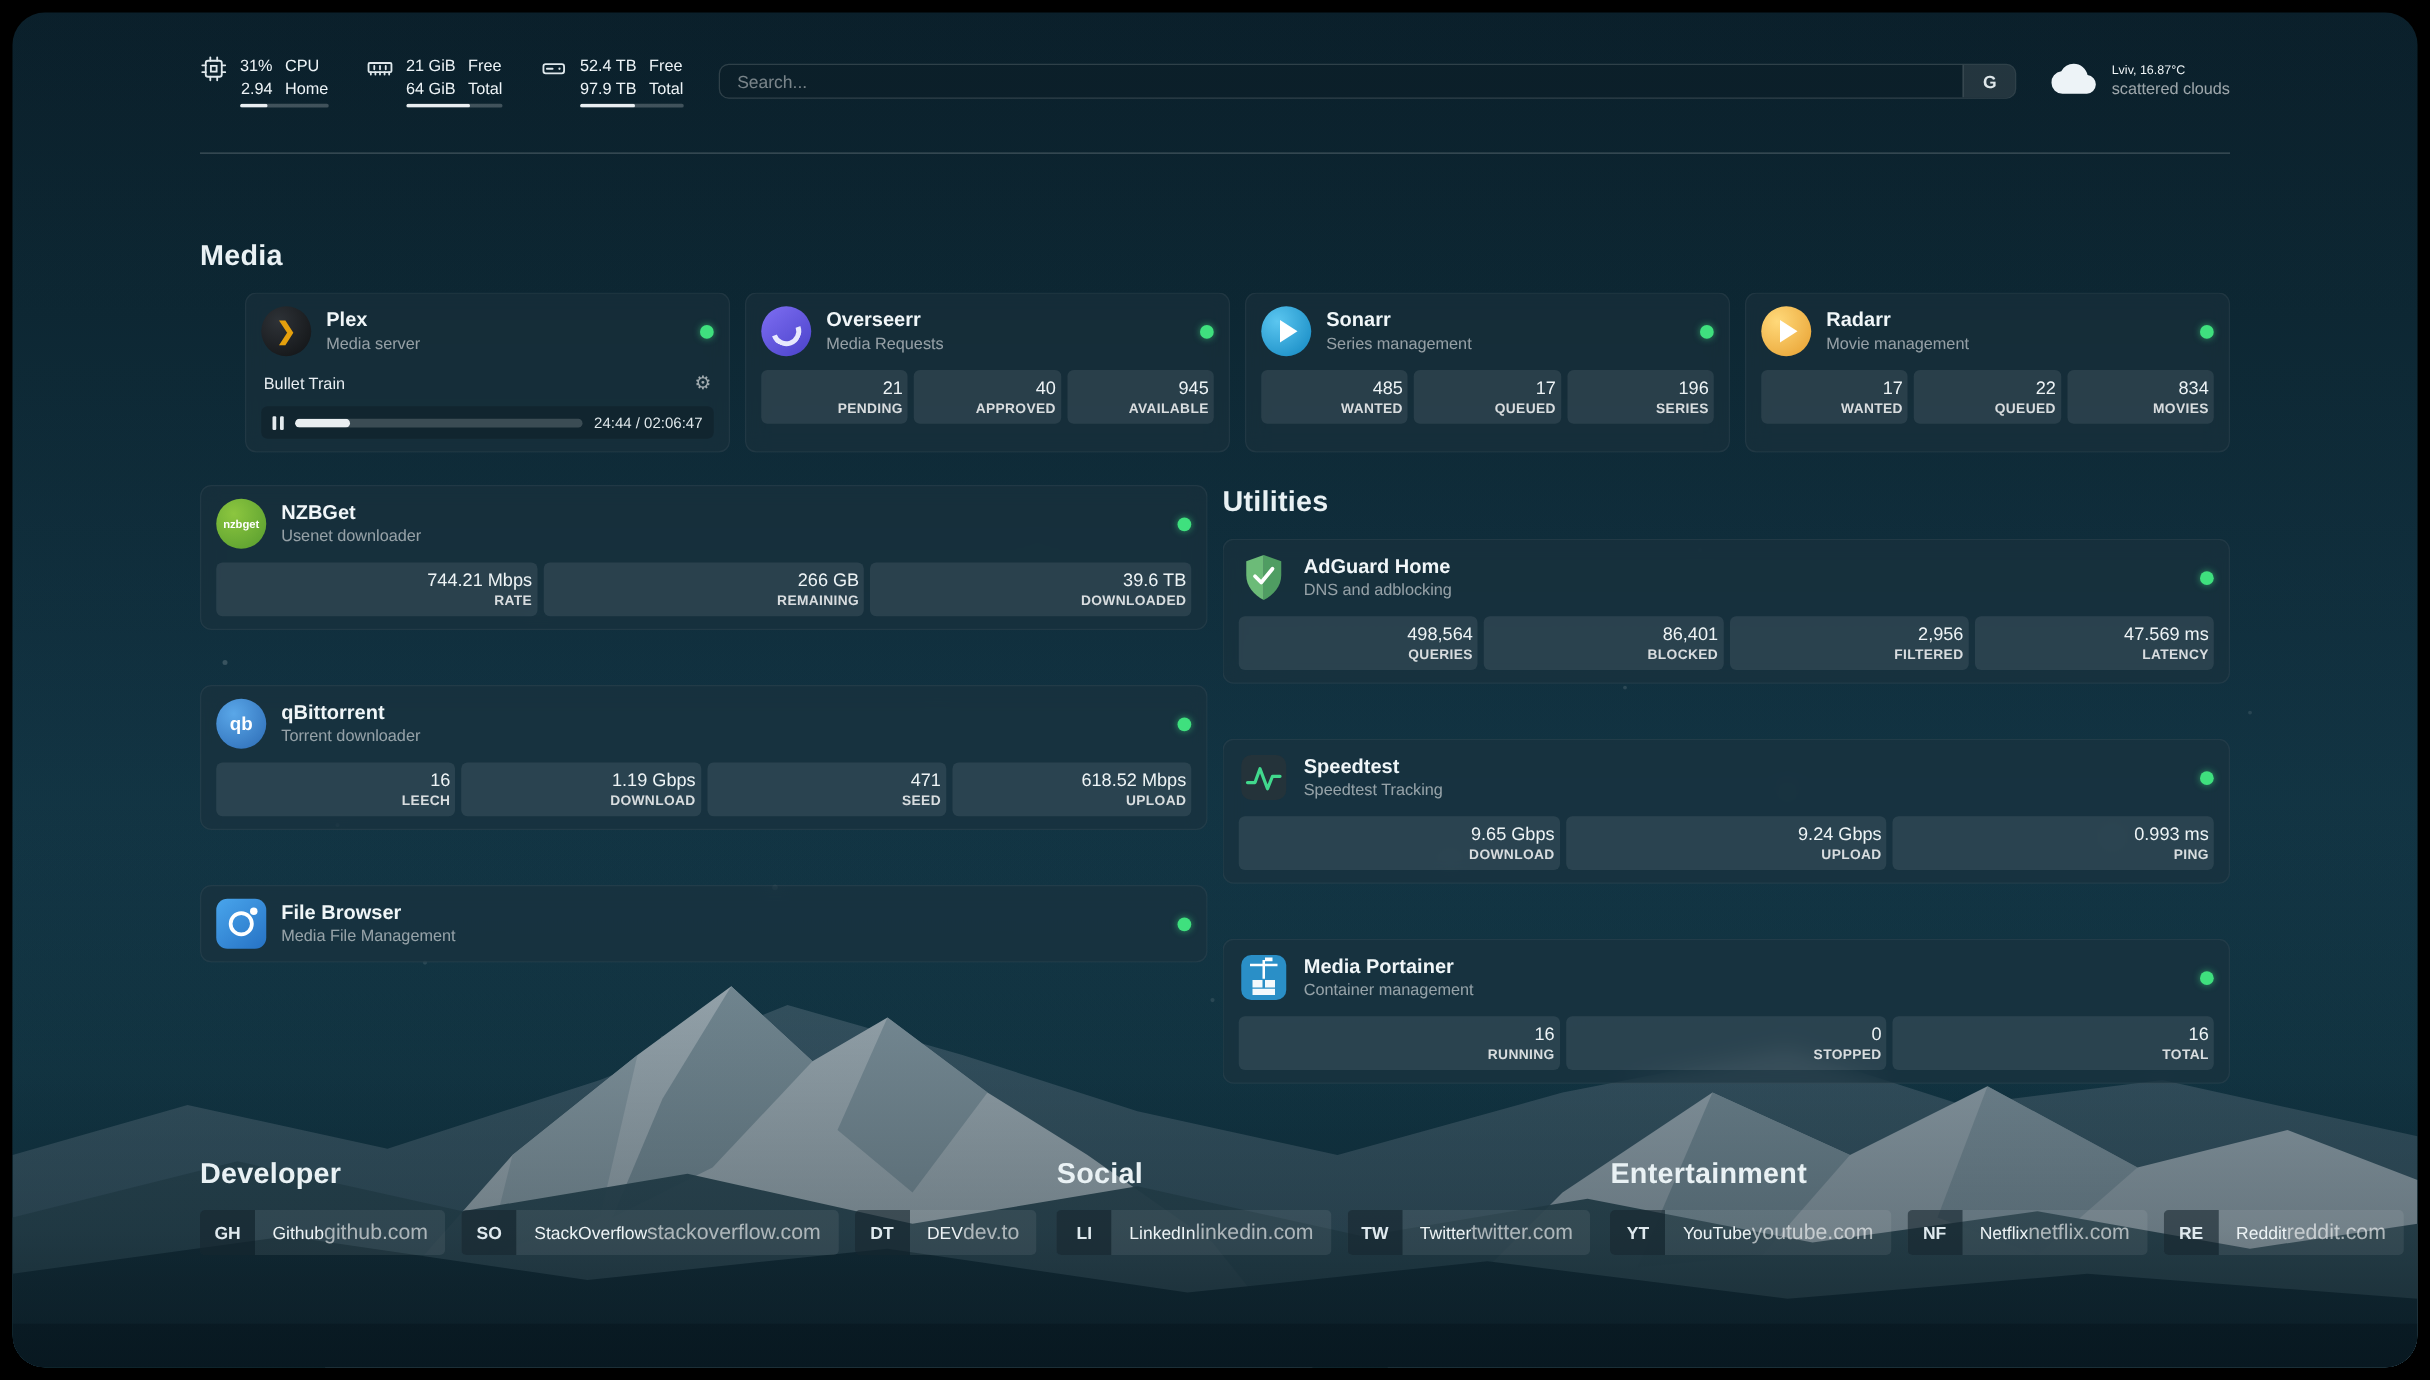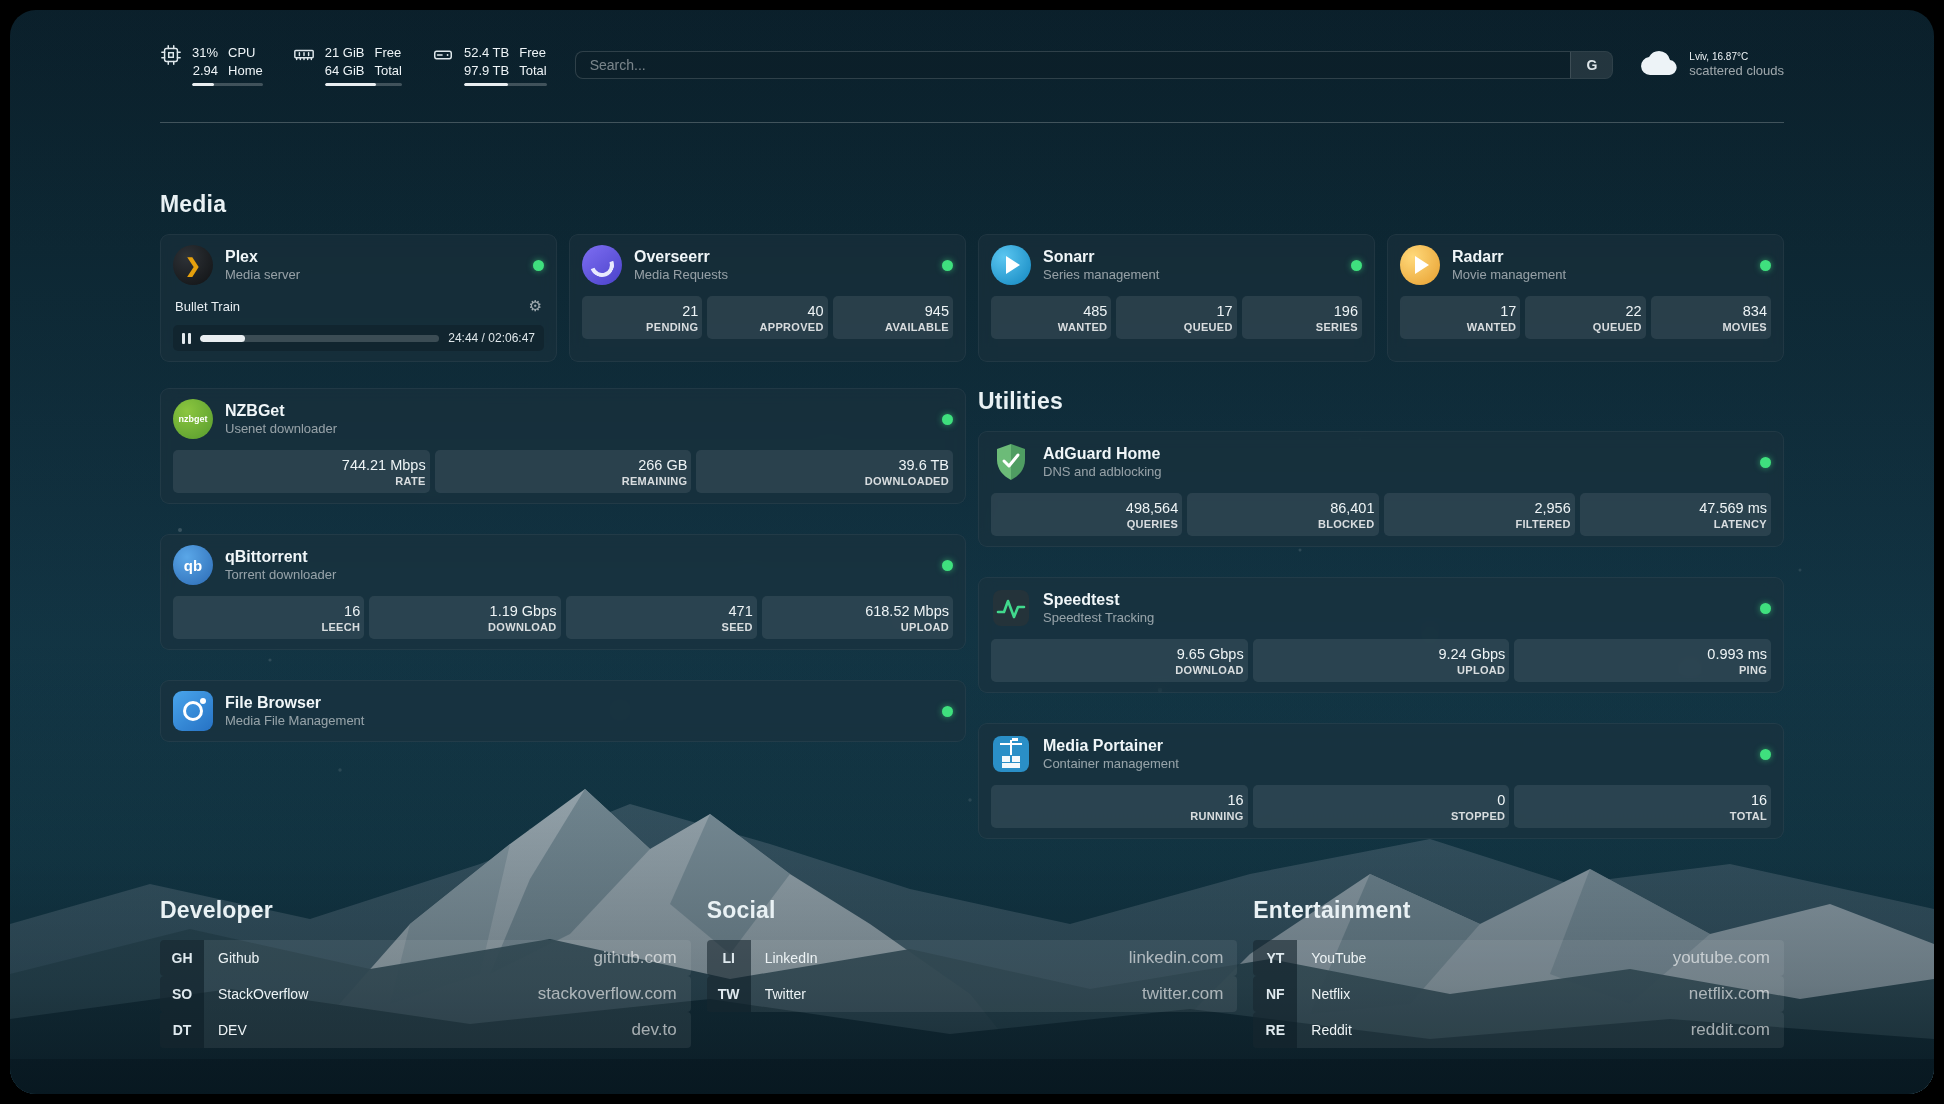"Plex" .cards-4 { margin-left: none -> 36px }
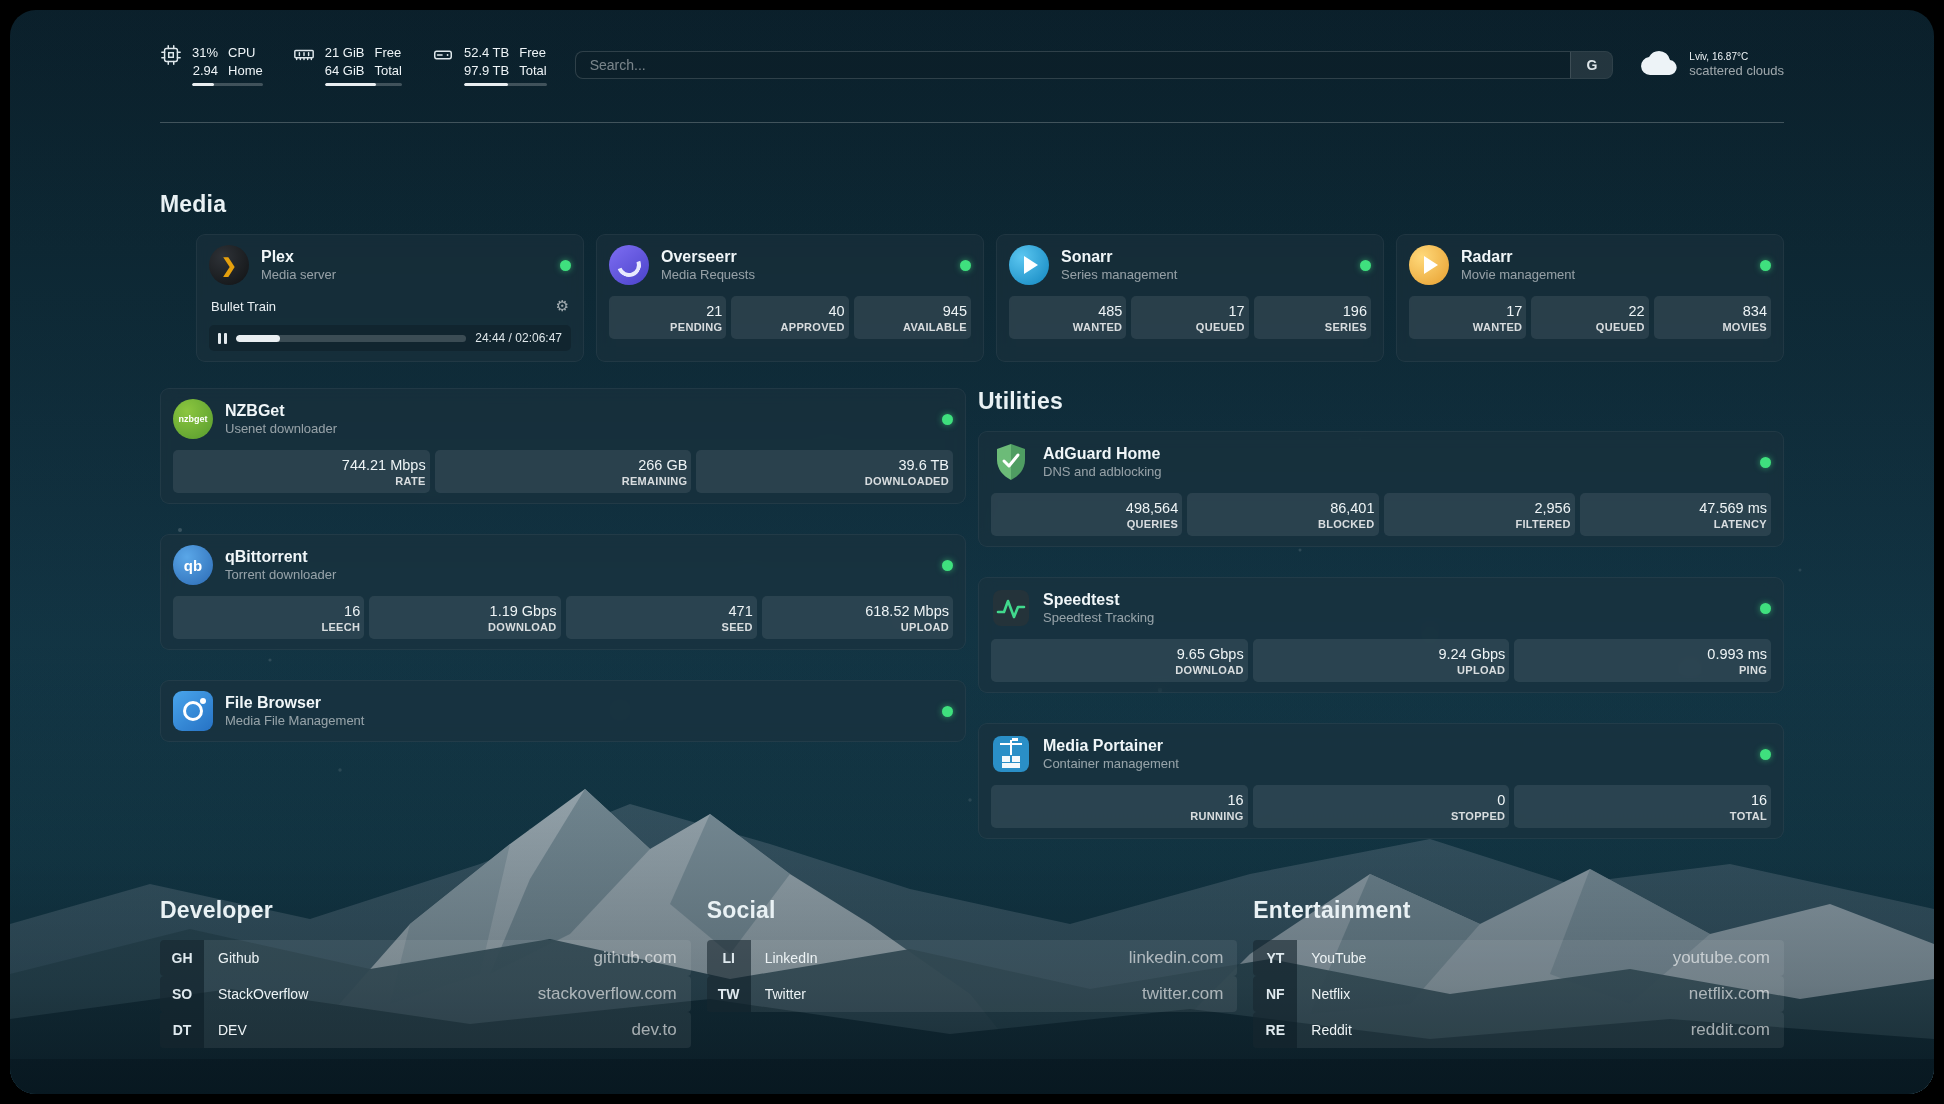"nzbget" .stack { gap: 30px -> 44px }
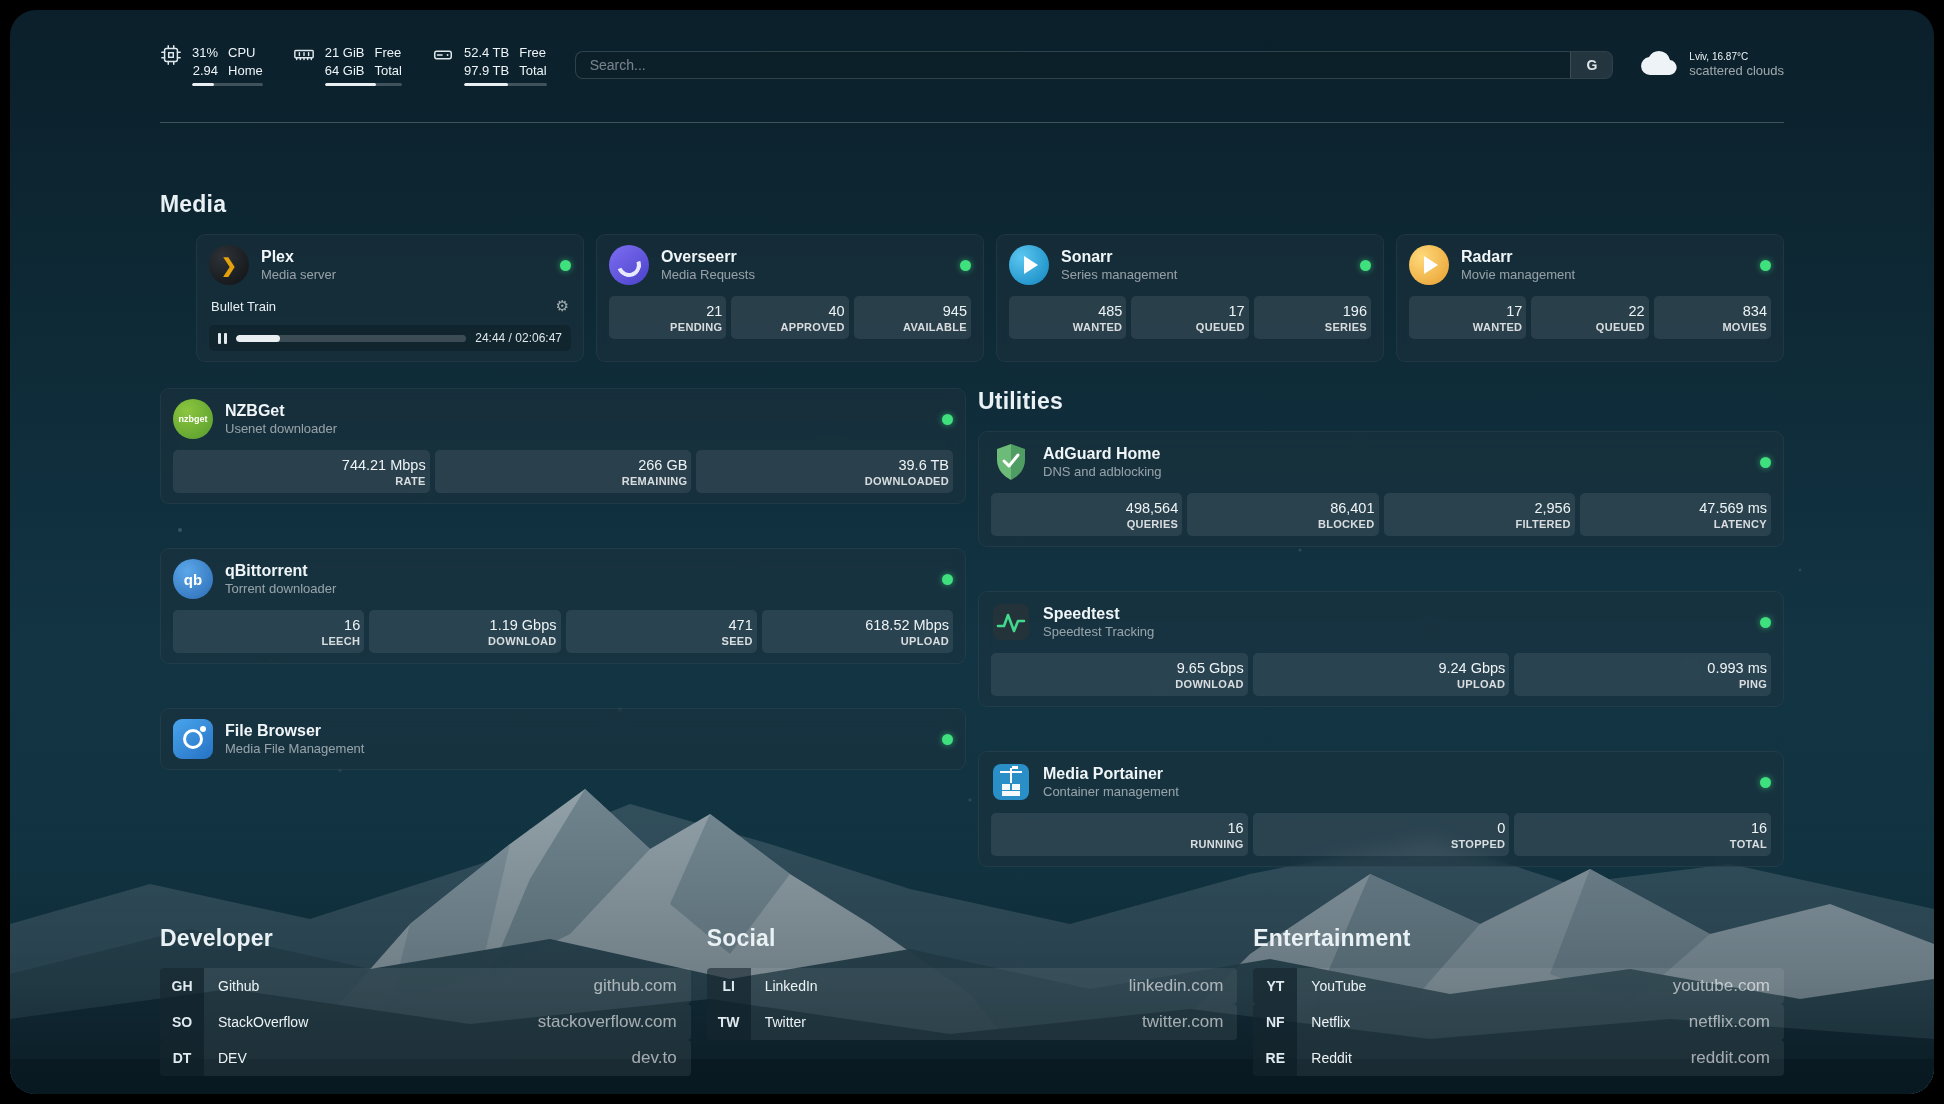"GH" .bm-list { flex-direction: column -> row; gap: none -> 13px }
